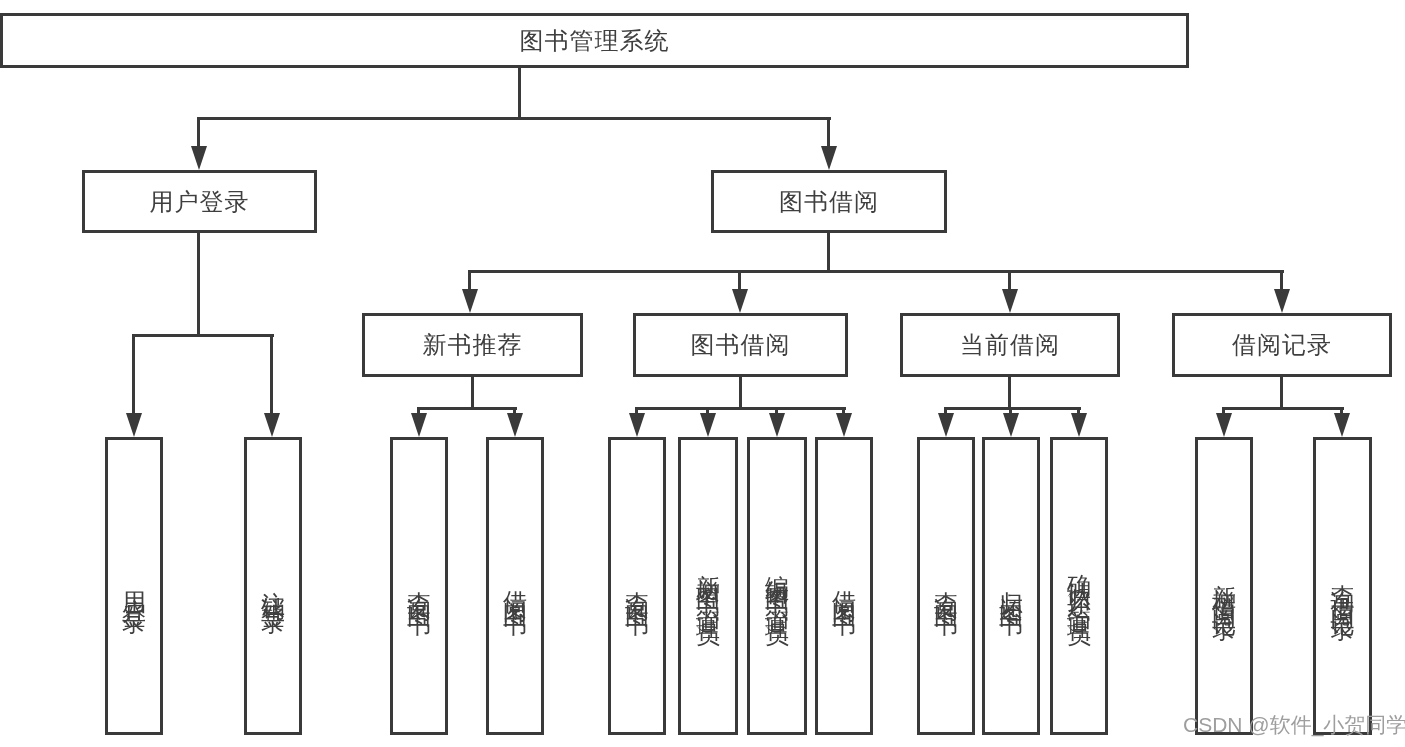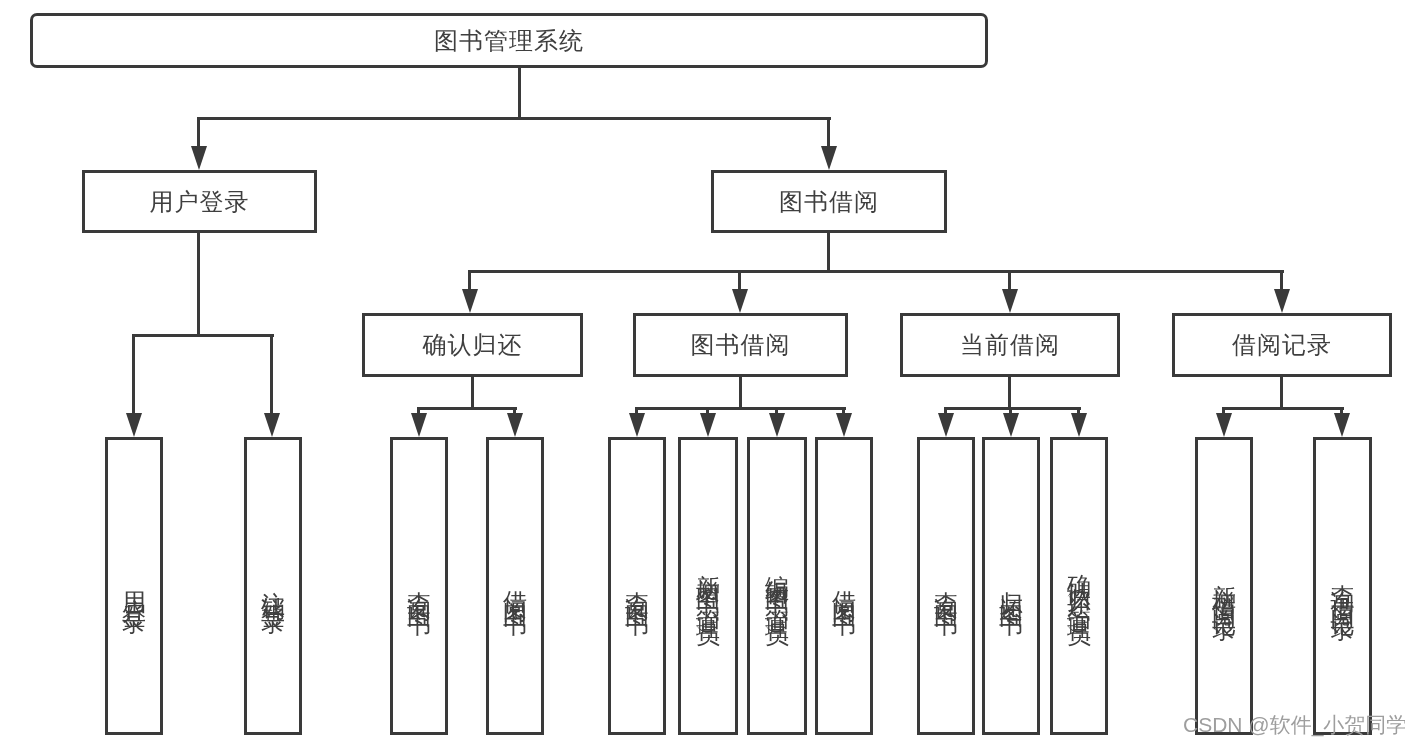"图书管理系统" div.box { border-radius: 7px -> none; left: 30px -> 0; width: 958px -> 1189px }
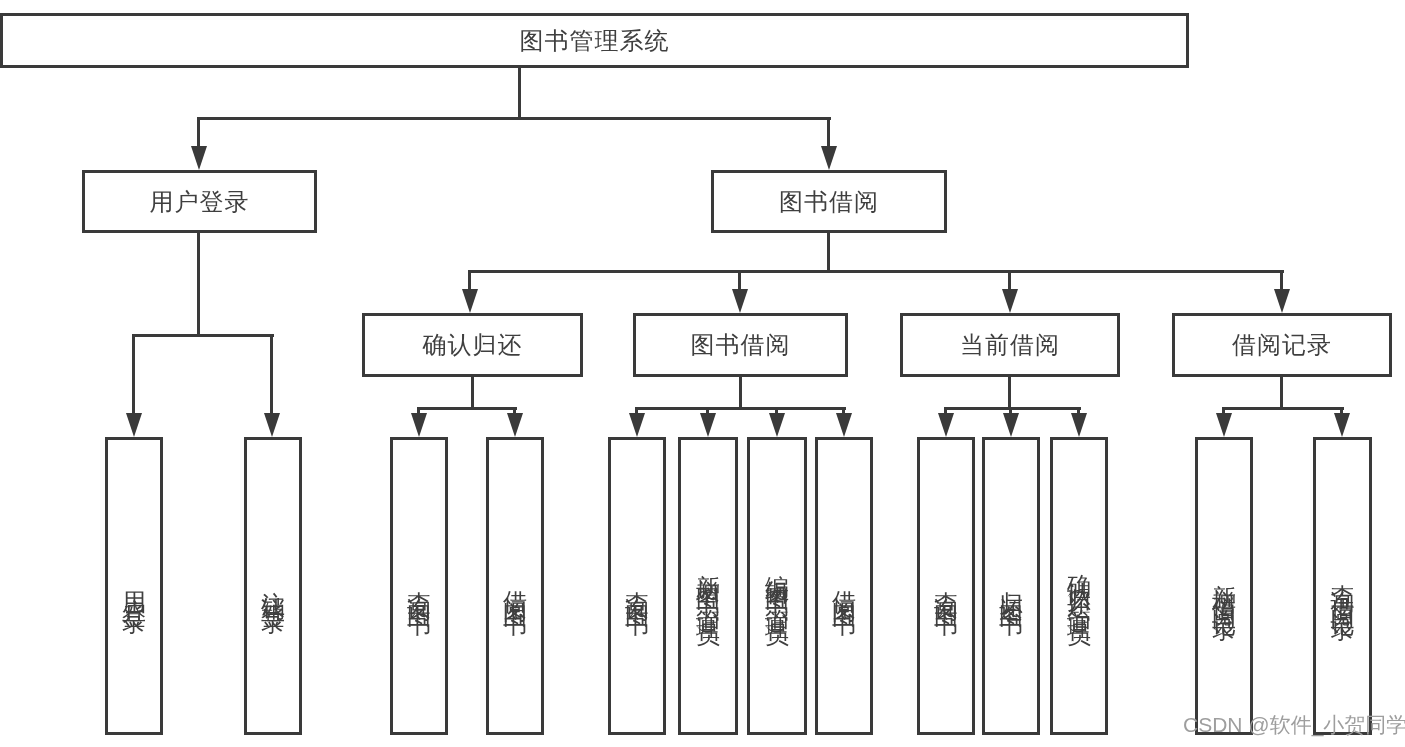"确认归还" span { text: 确认归还 -> 新书推荐 }
